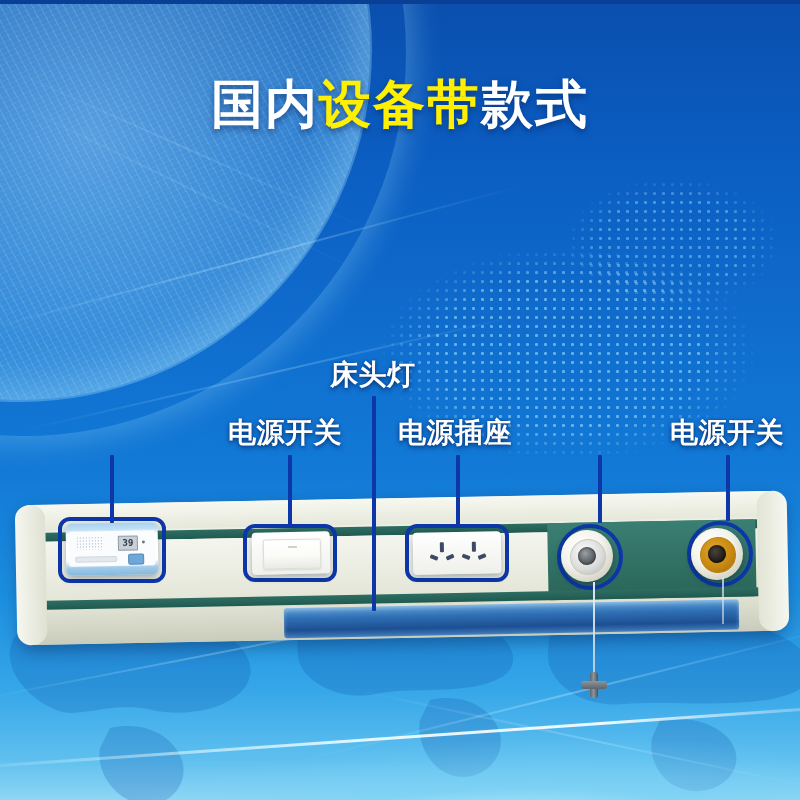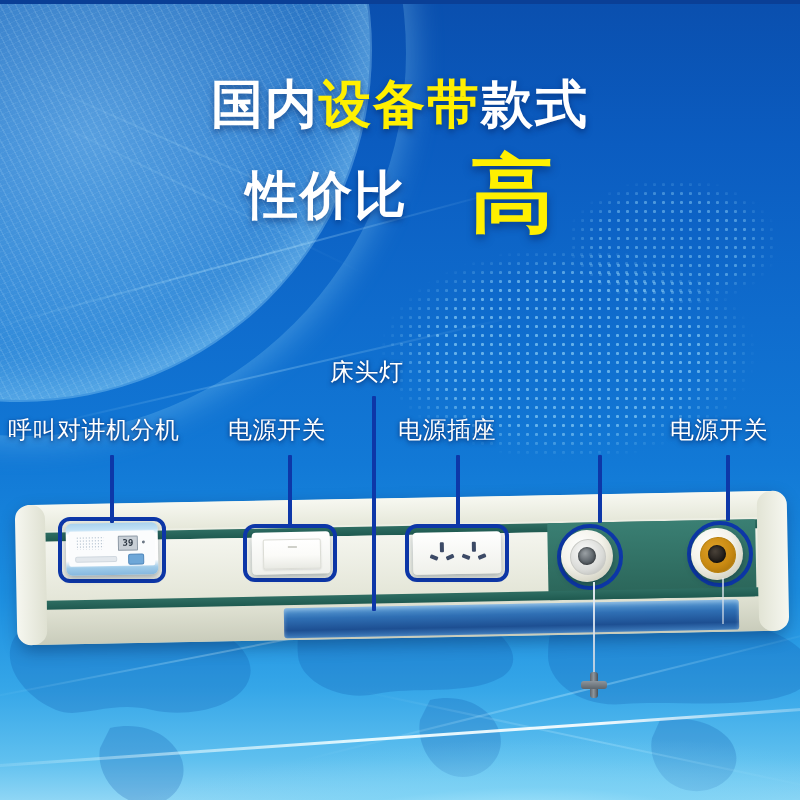"性价比 高" div.hl-line2 { html: <div> <span>性价比</span><span>高</span> </div> -> none }
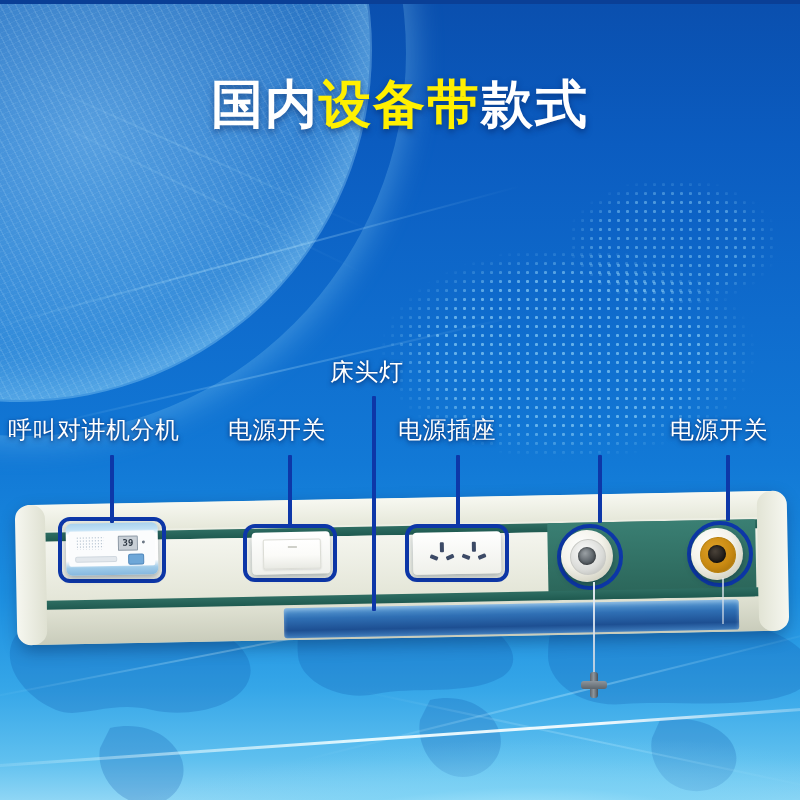"床头灯" .lbl { font-size: 24px -> 28px; font-weight: normal -> bold }
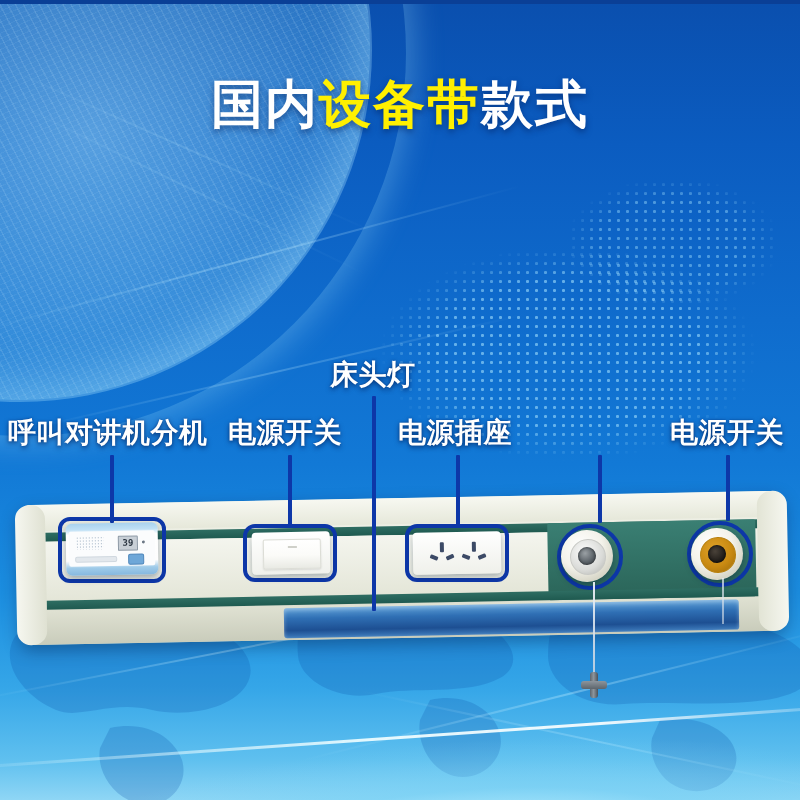"呼叫对讲机分机" div.lbl { html: <div>呼叫对讲机分机</div> -> none }
